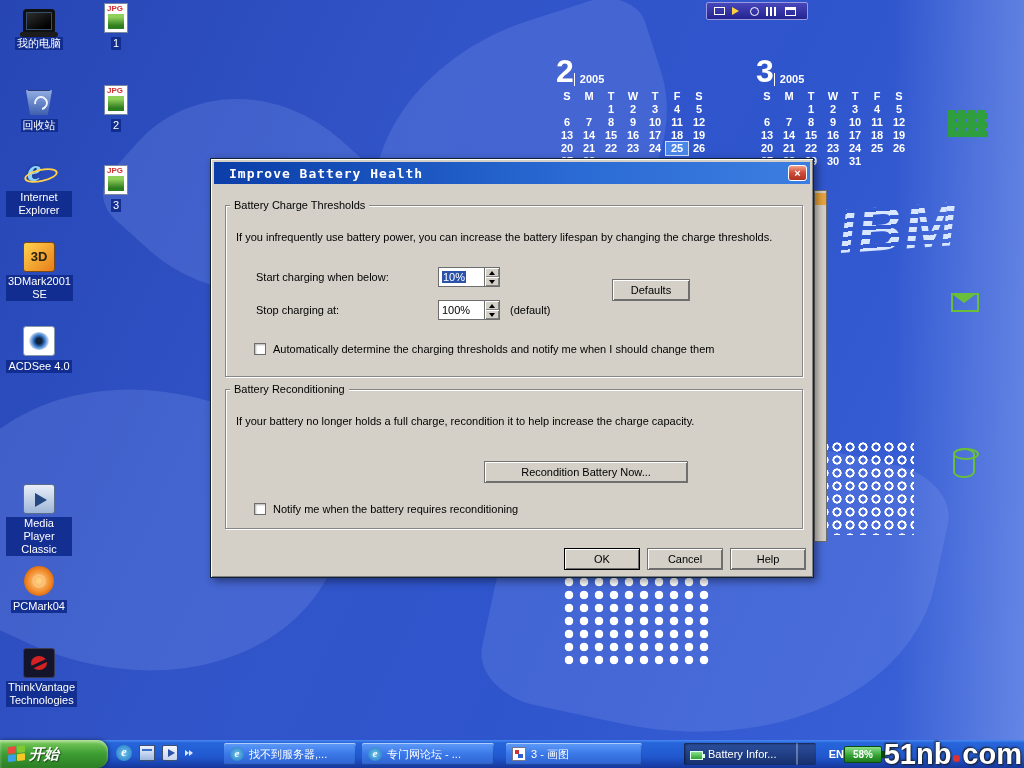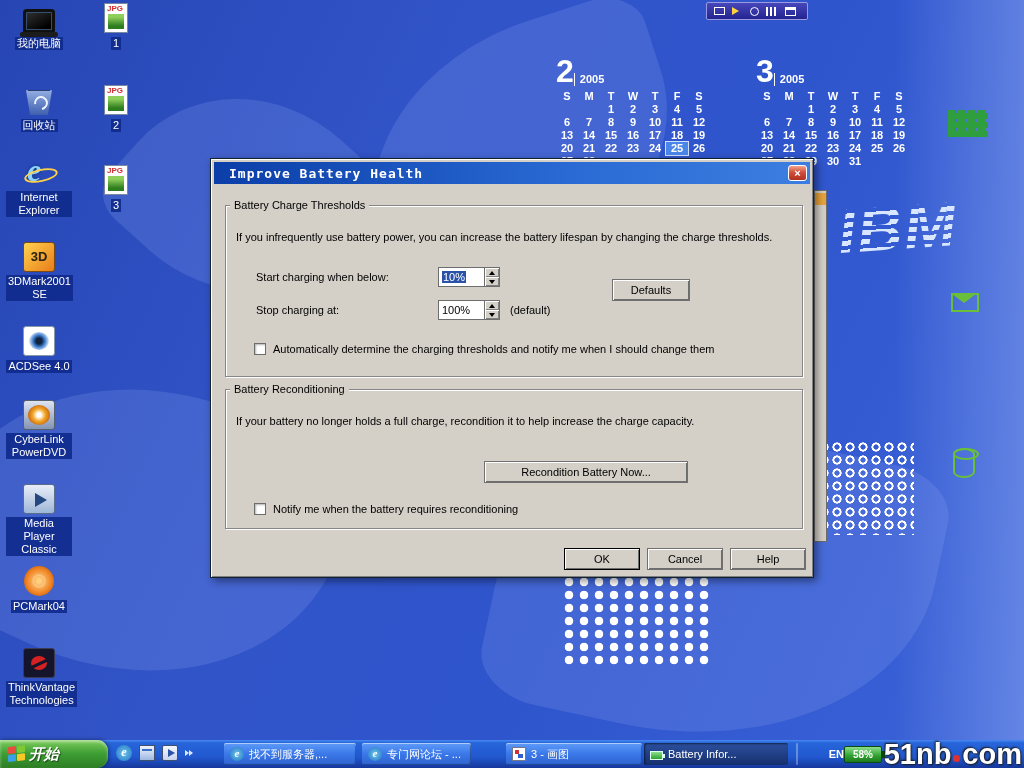"CyberLink PowerDVD" div.dicon { html: <div> <span></span> <span>CyberLink PowerDVD</span> </div> -> none }
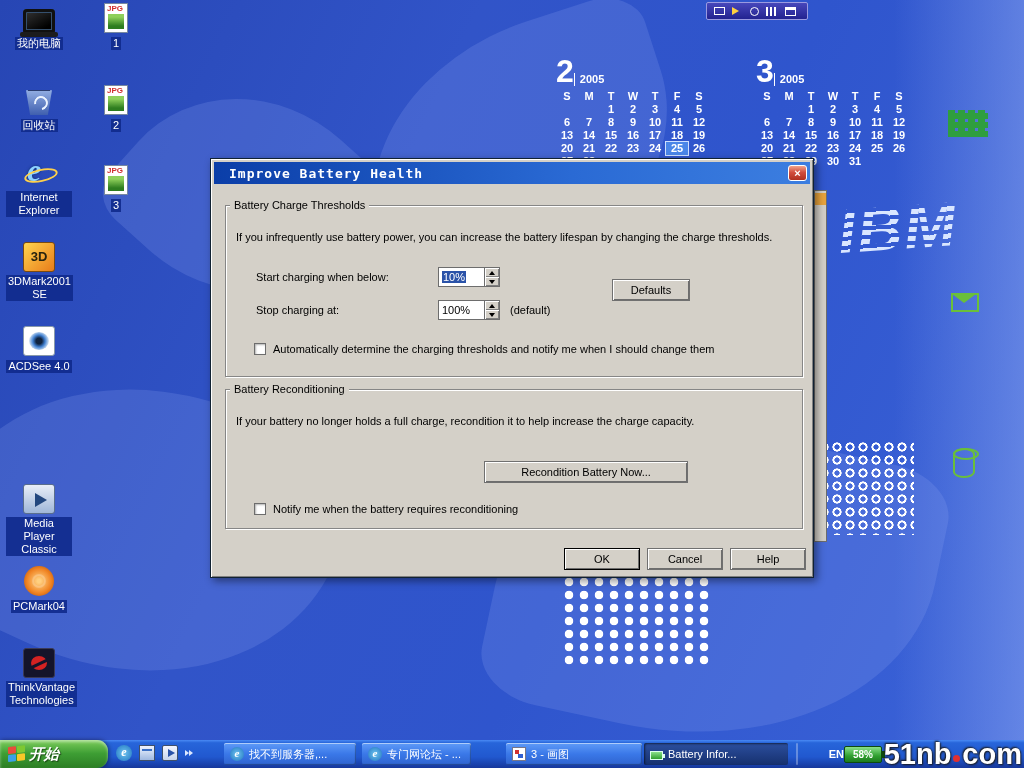"专门网论坛 - ..." .t2 { width: 109px -> 132px }
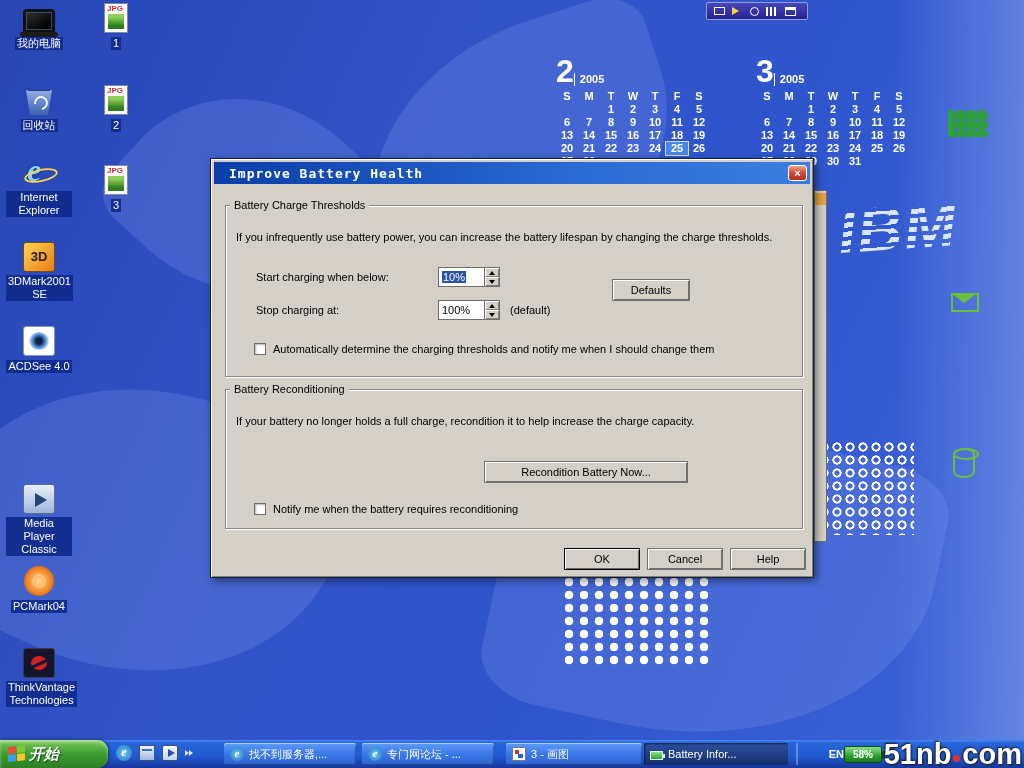"Battery Infor..." .t4 { left: 644px -> 684px; width: 144px -> 132px }
